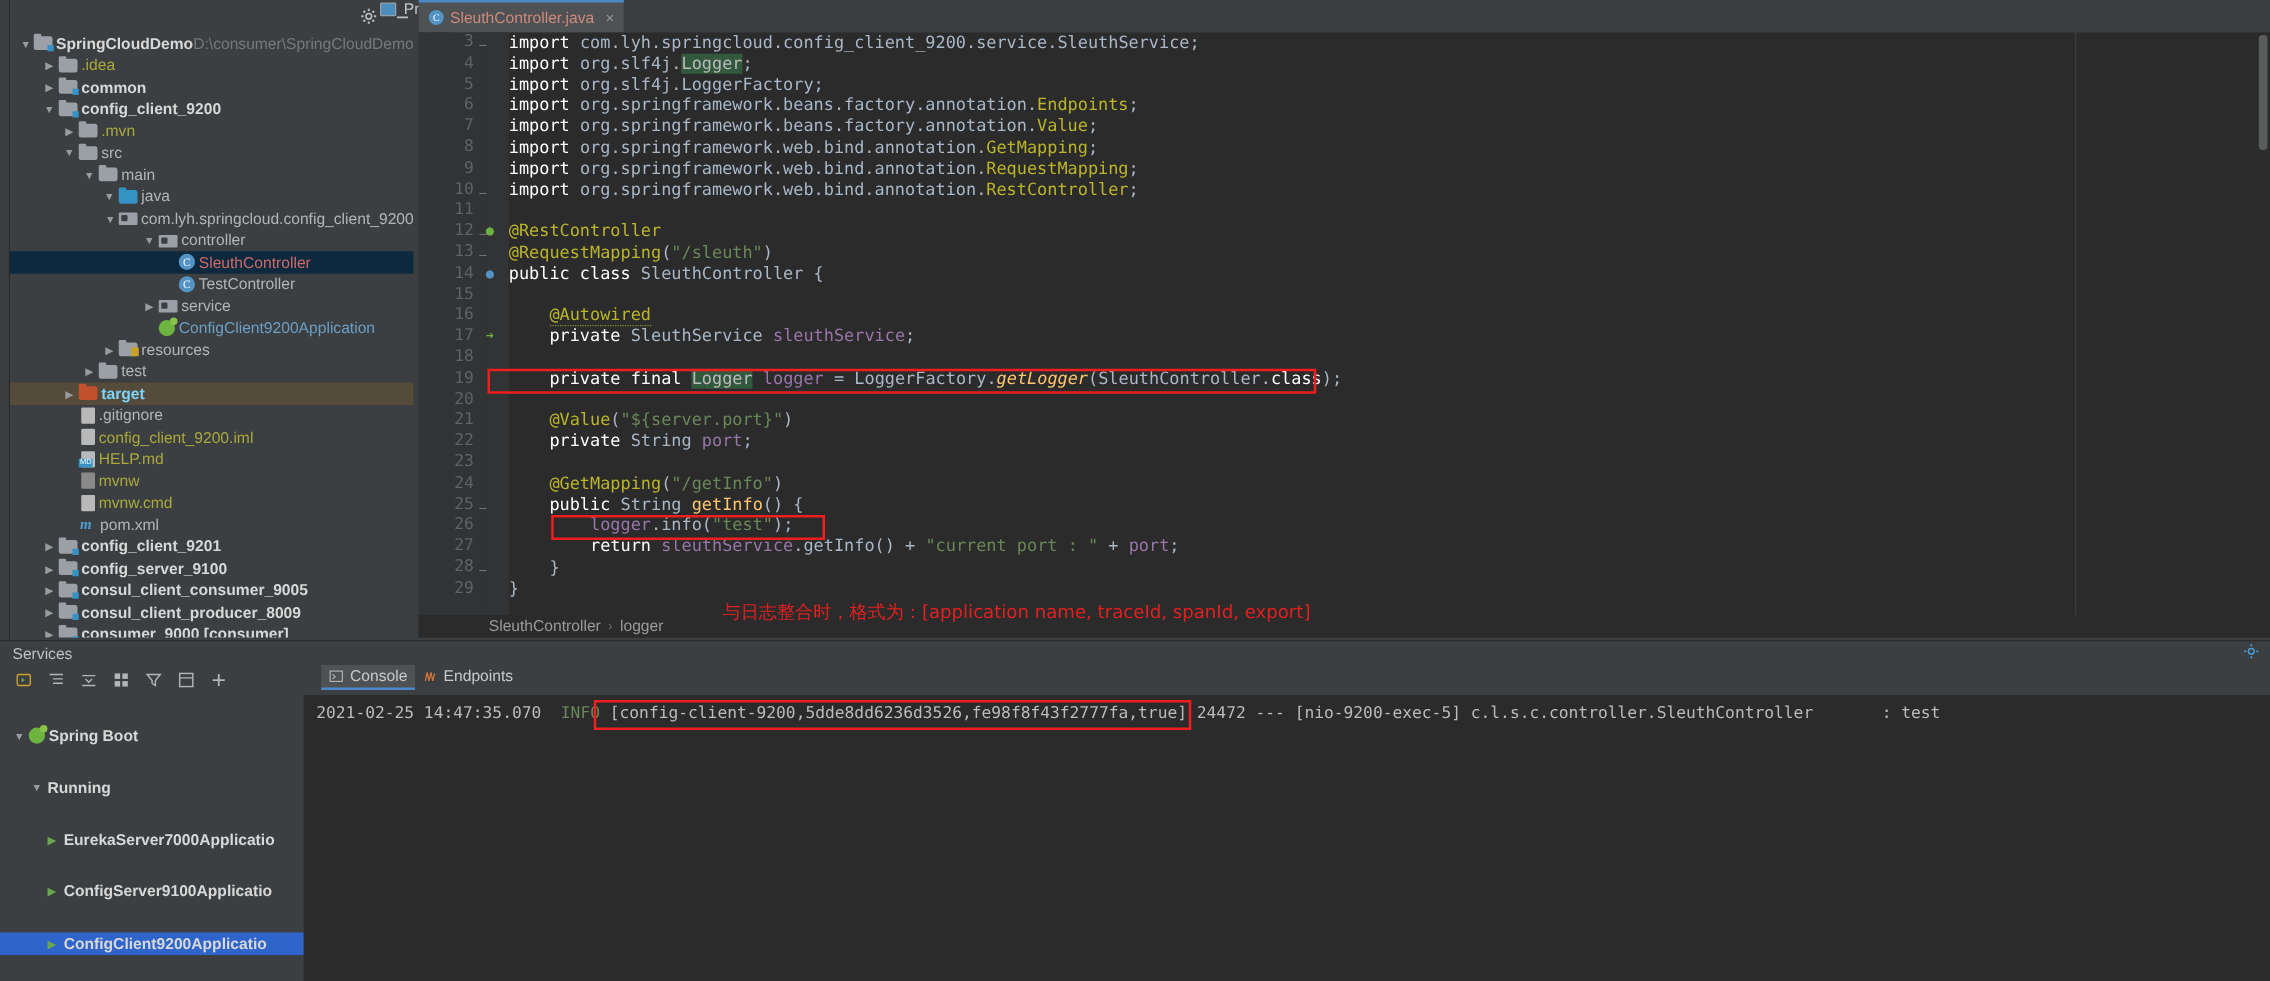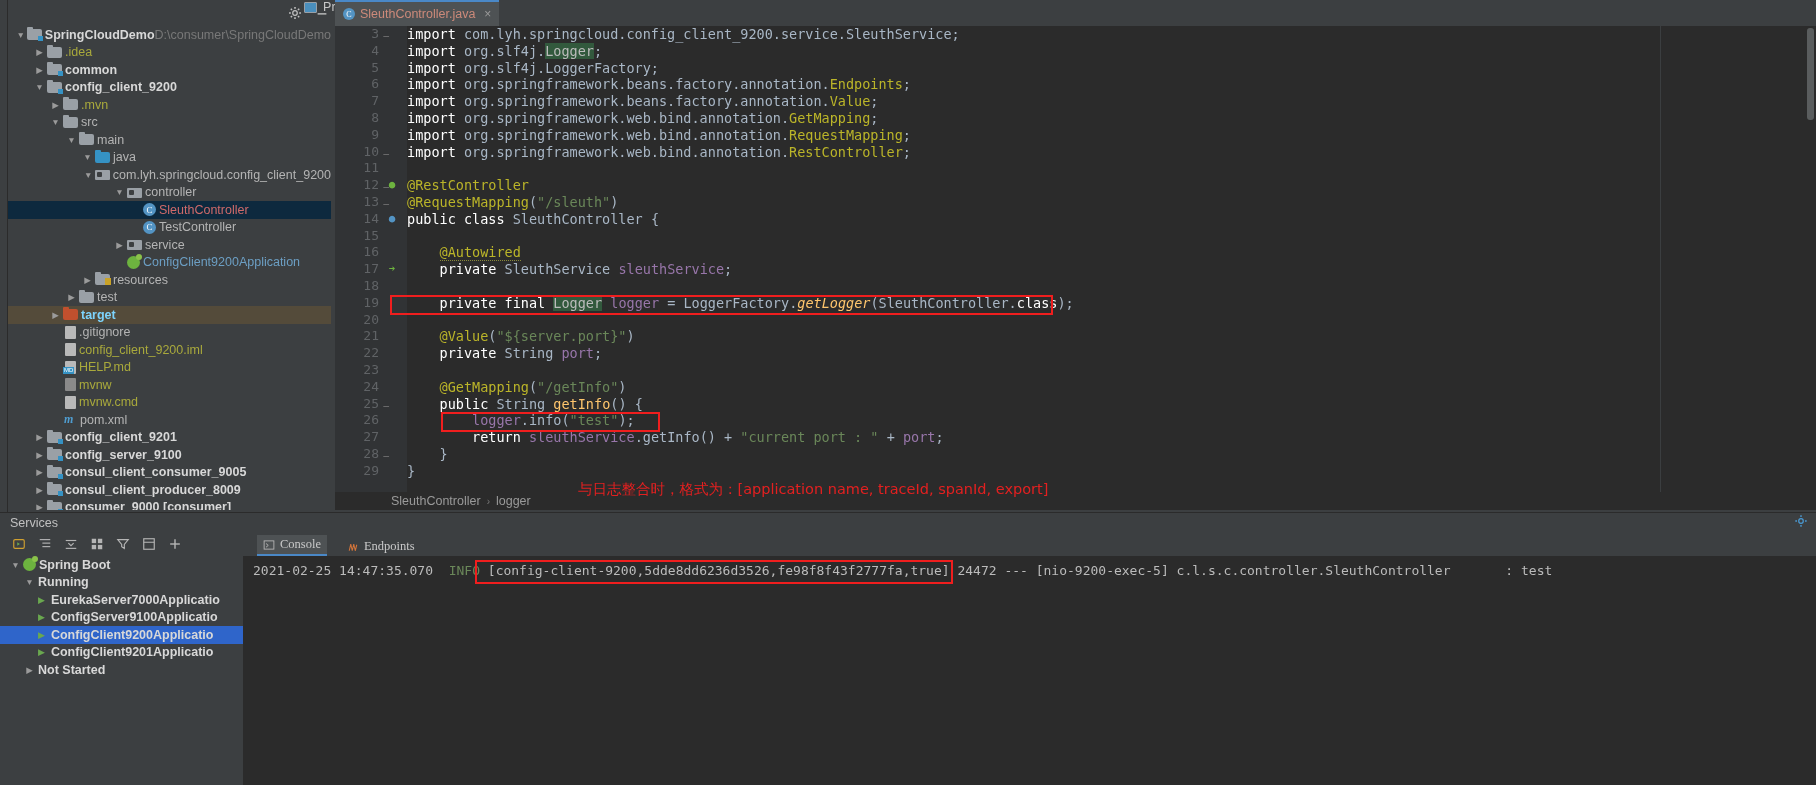"Console" .console-tabs { align-items: flex-end -> flex-start; font-family: Liberation Serif, serif -> none; gap: 14px -> 0 }
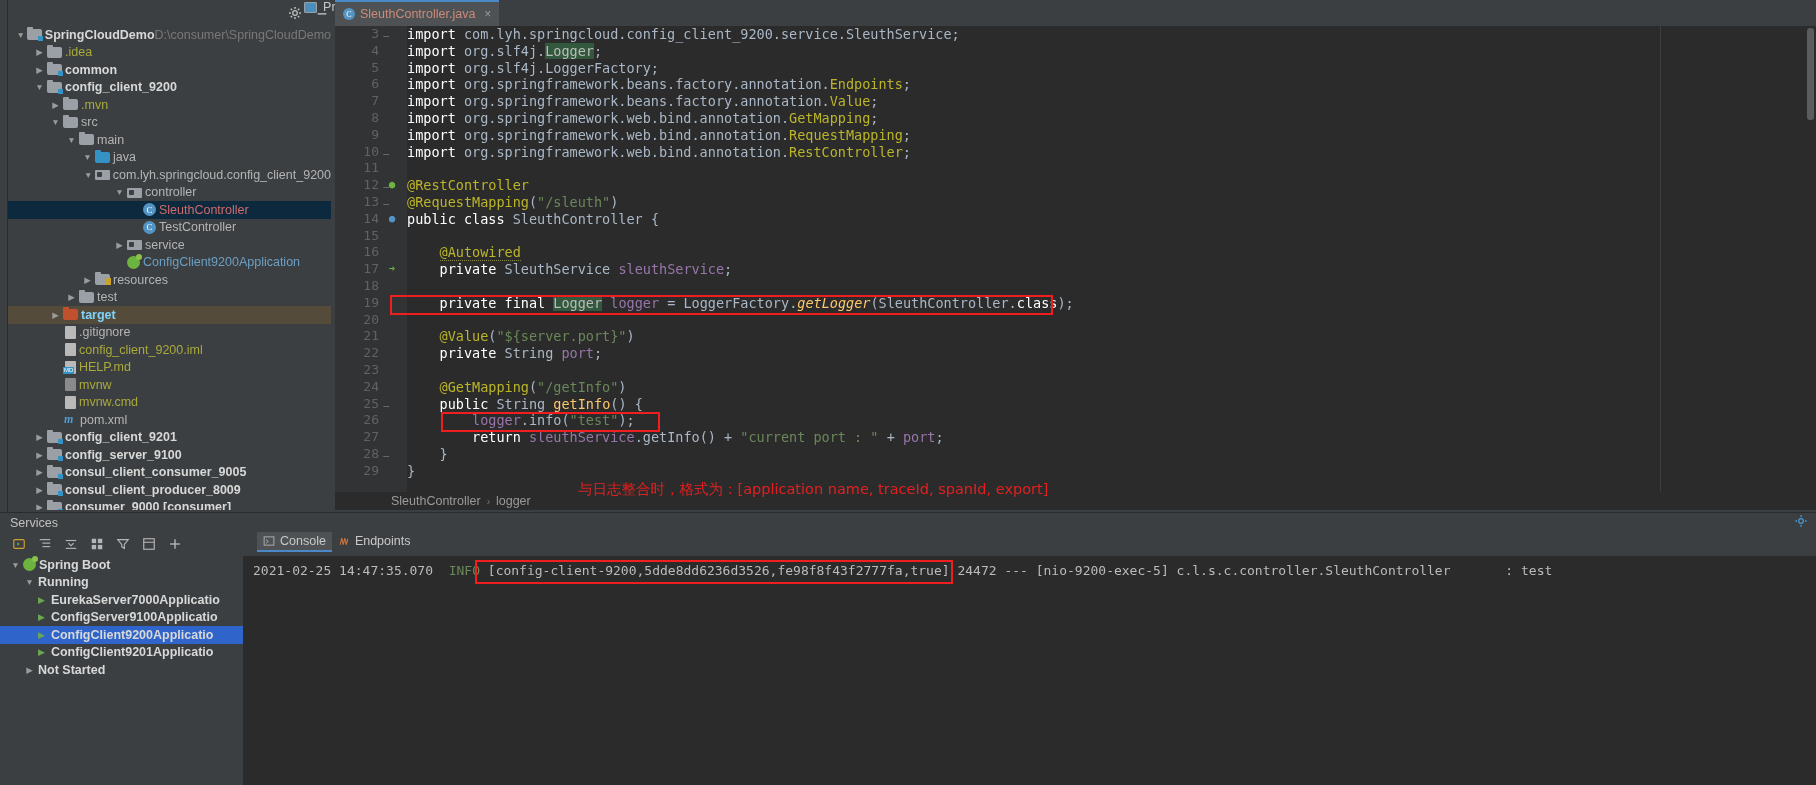"Spring Boot" .svc-row { margin-top: none -> 24px }
